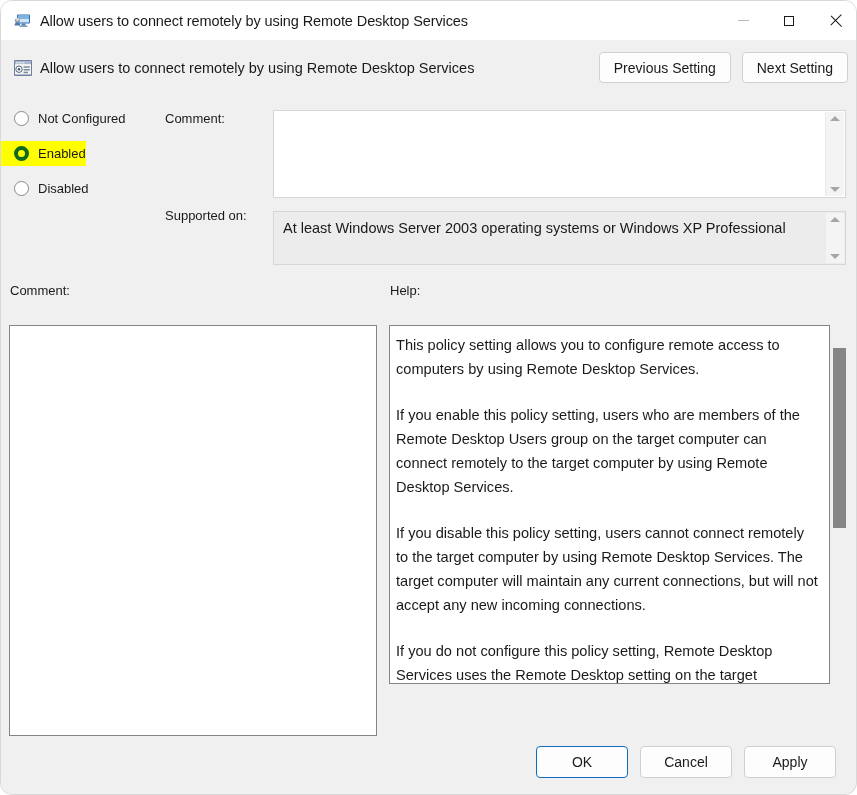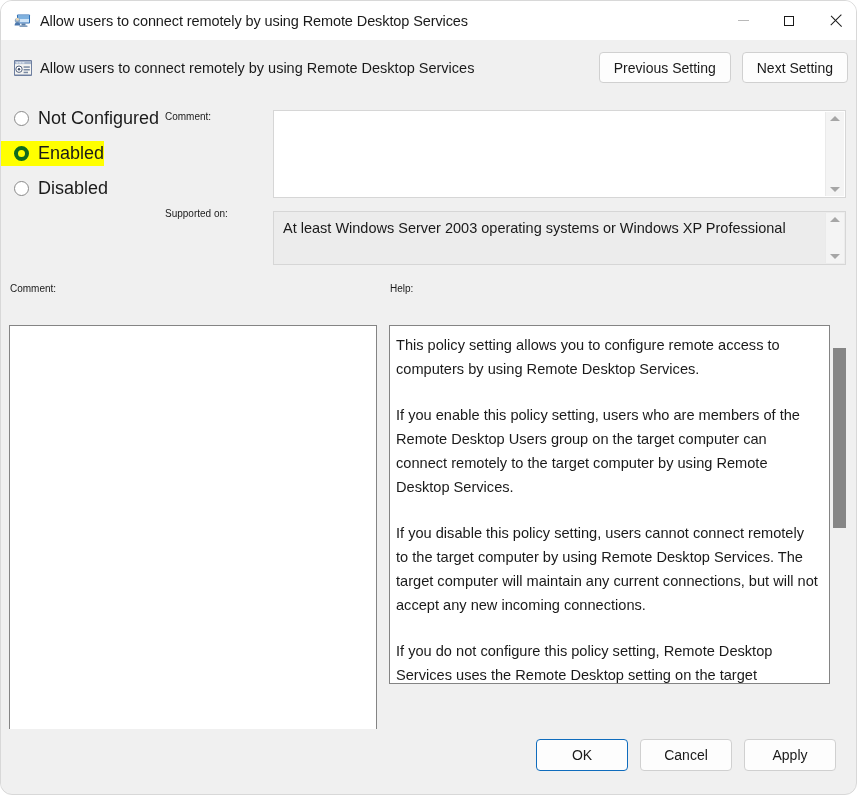"Not Configured" .radio-label { font-size: 18px -> 13px }
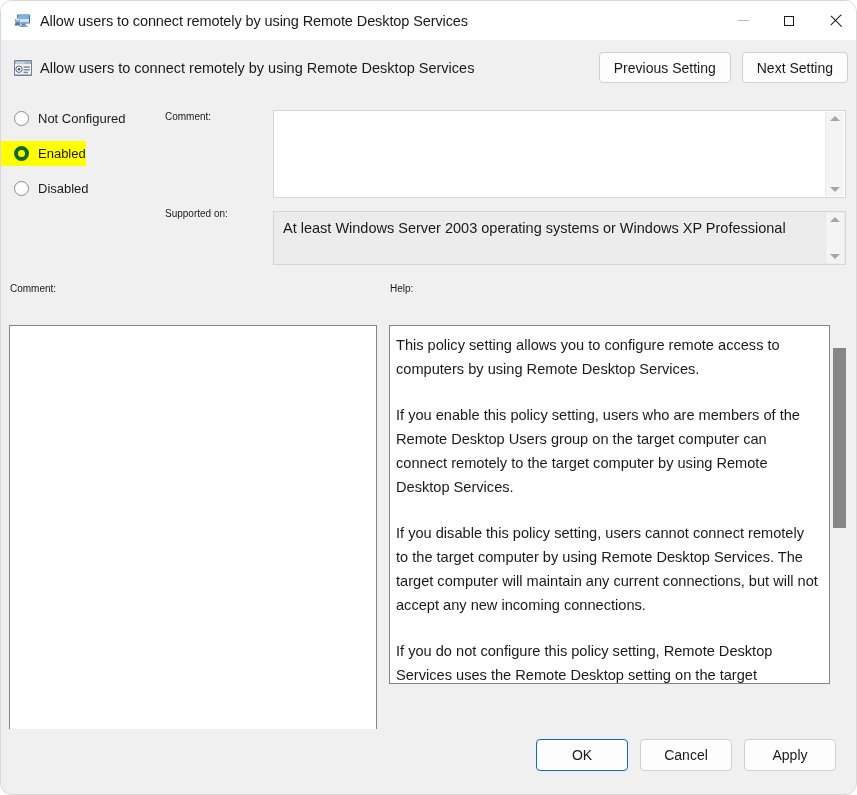"Comment:" .field-label { font-size: 10px -> 13px }
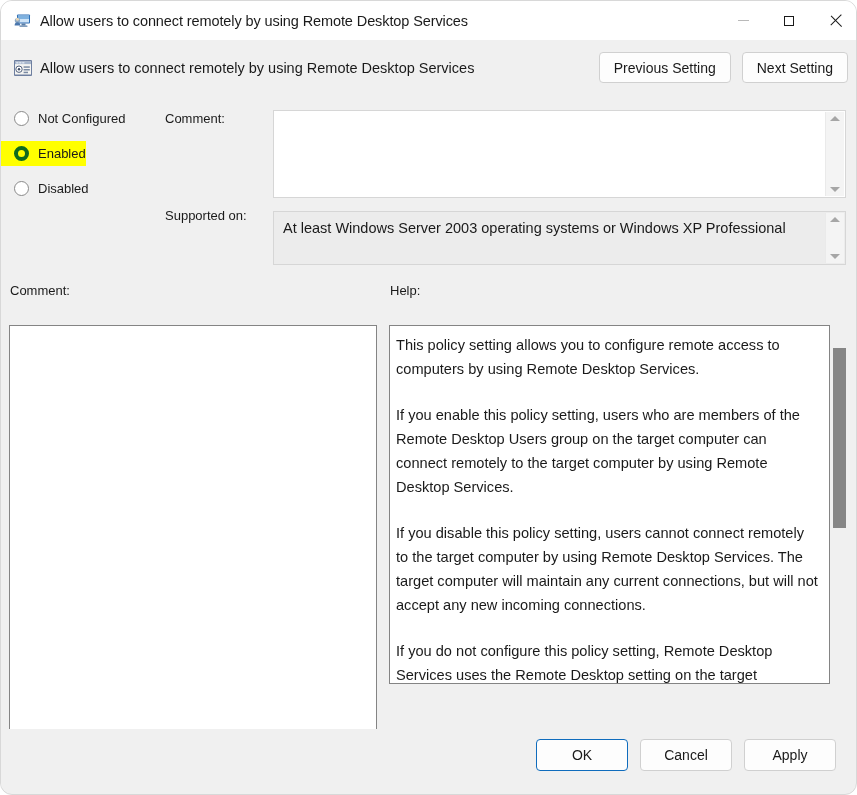"OK" .footer { bottom: 7px -> 0 }
